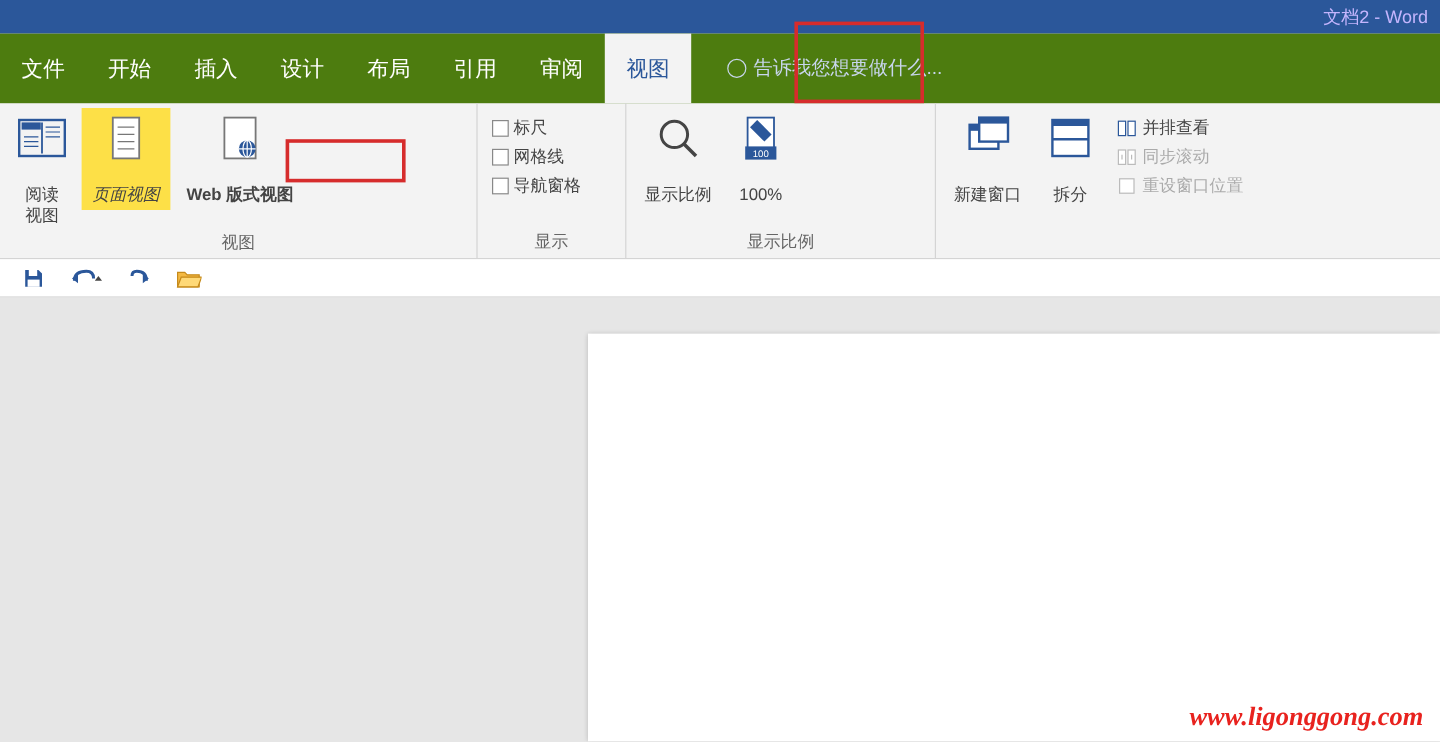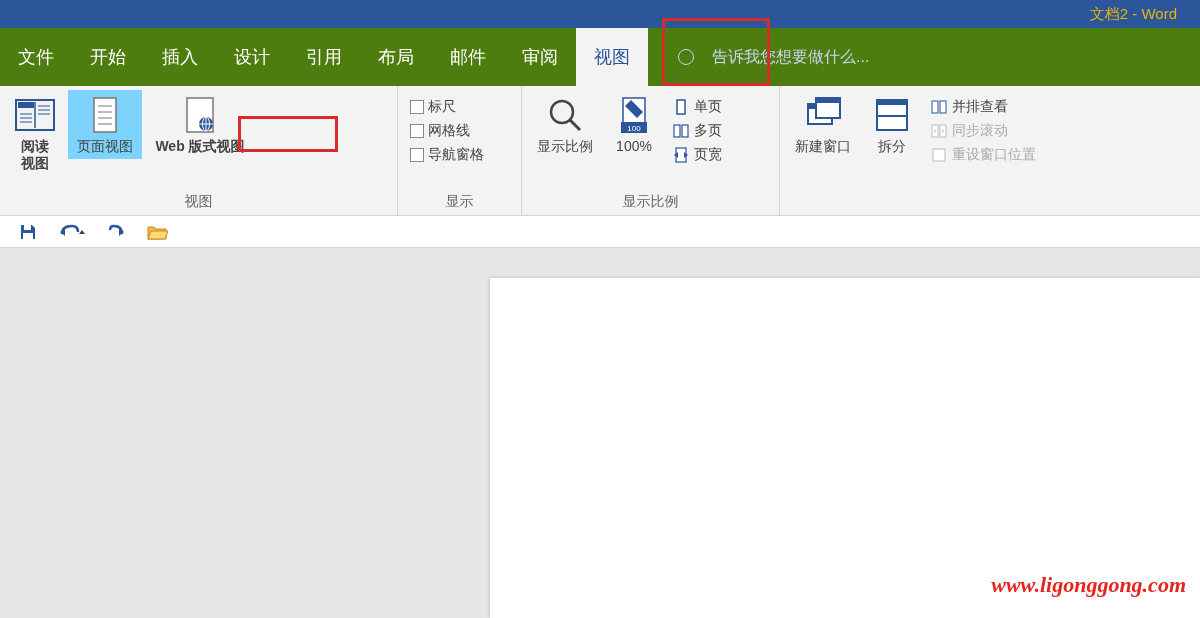"文档2 - Word" .title-bar { color: #eab308 -> #c4b5fd; padding-right: 23px -> 10px }
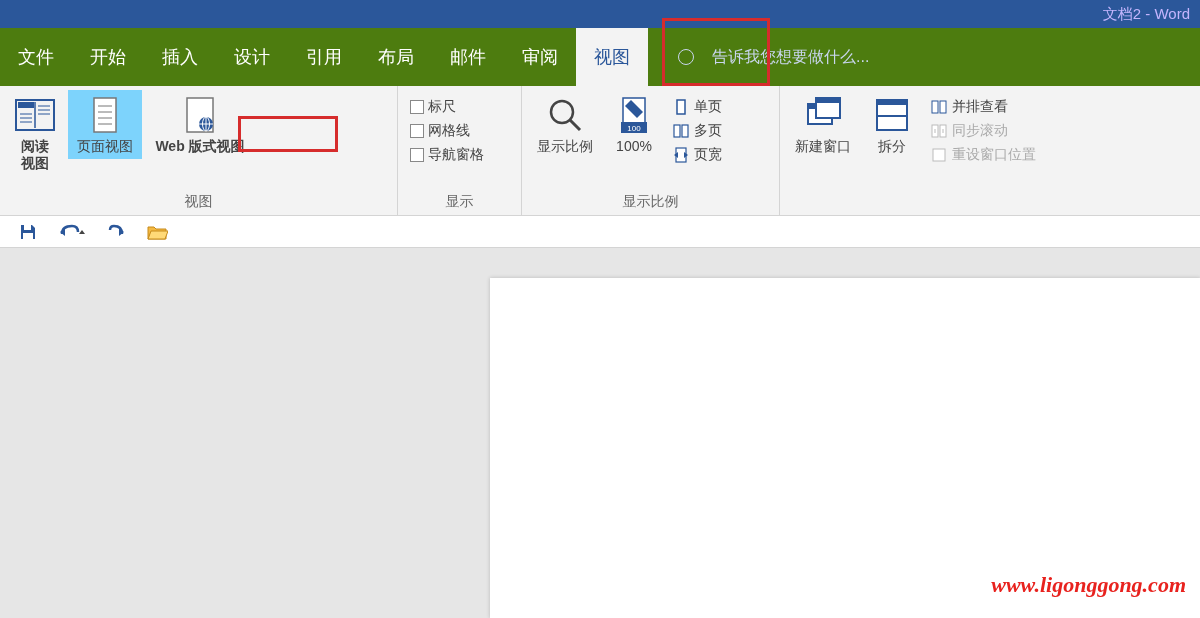"引用" div.menu-item { order: before "布局" -> after "布局" }
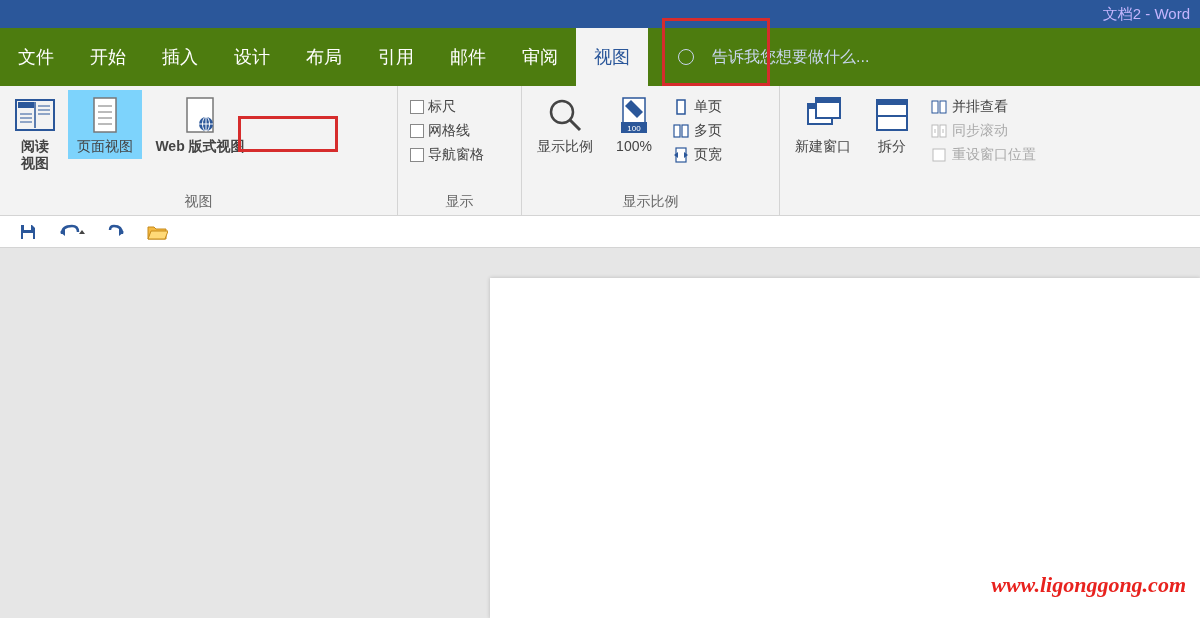"邮件" div.menu-item { html: <div>邮件</div> -> none }
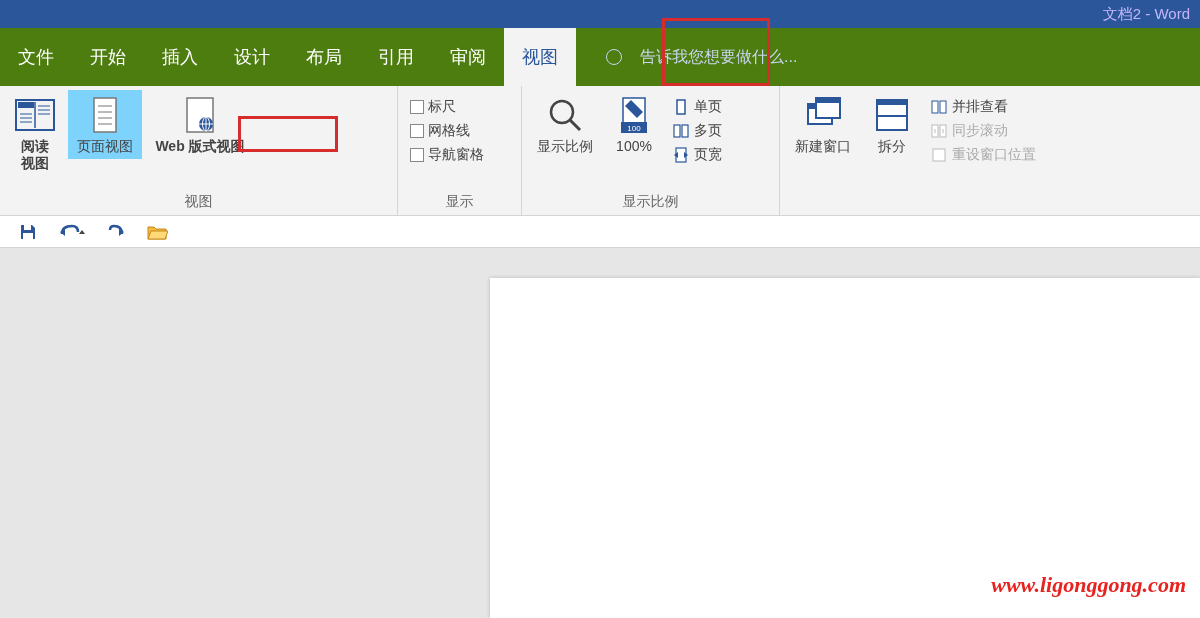"告诉我您想要做什么..." .tell-me { gap: 18px -> 6px }
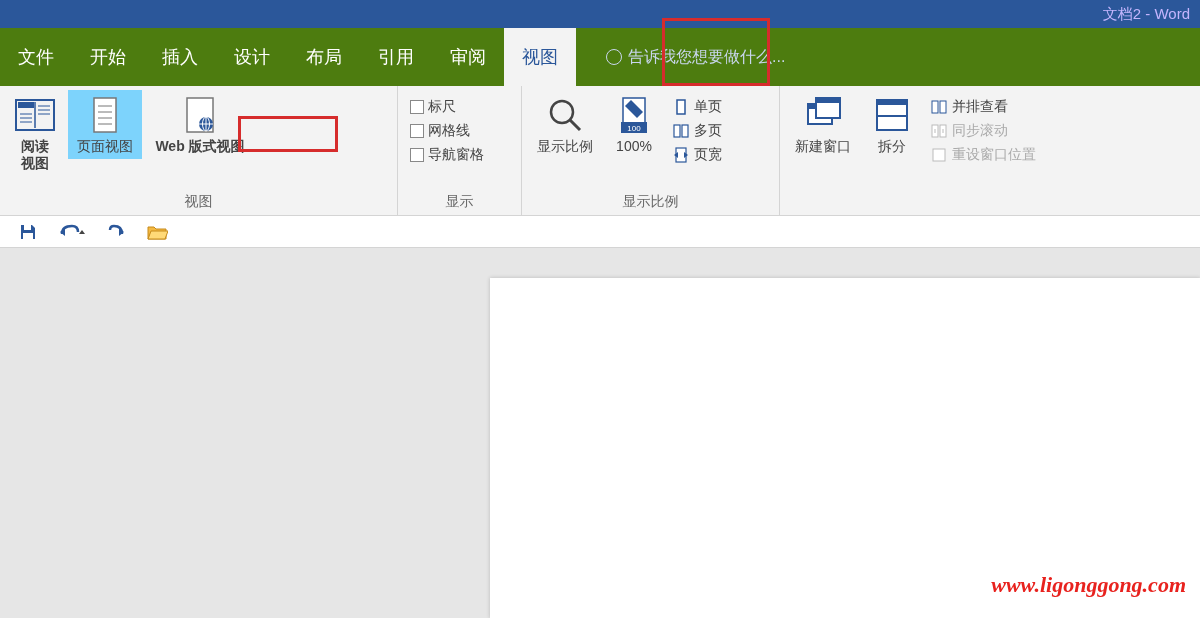"单页" div.small-stack { html: <div> <div> <span> <svg> <rect></rect> </svg> </span> <span>单页</span> </div> <div> <span> <svg> <rect></rect> <rect></rect> </svg> </span> <span>多页</span> </div> <div> <span> <svg> <rect></rect> <path></path> </svg> </span> <span>页宽</span> </div> </div> -> none }
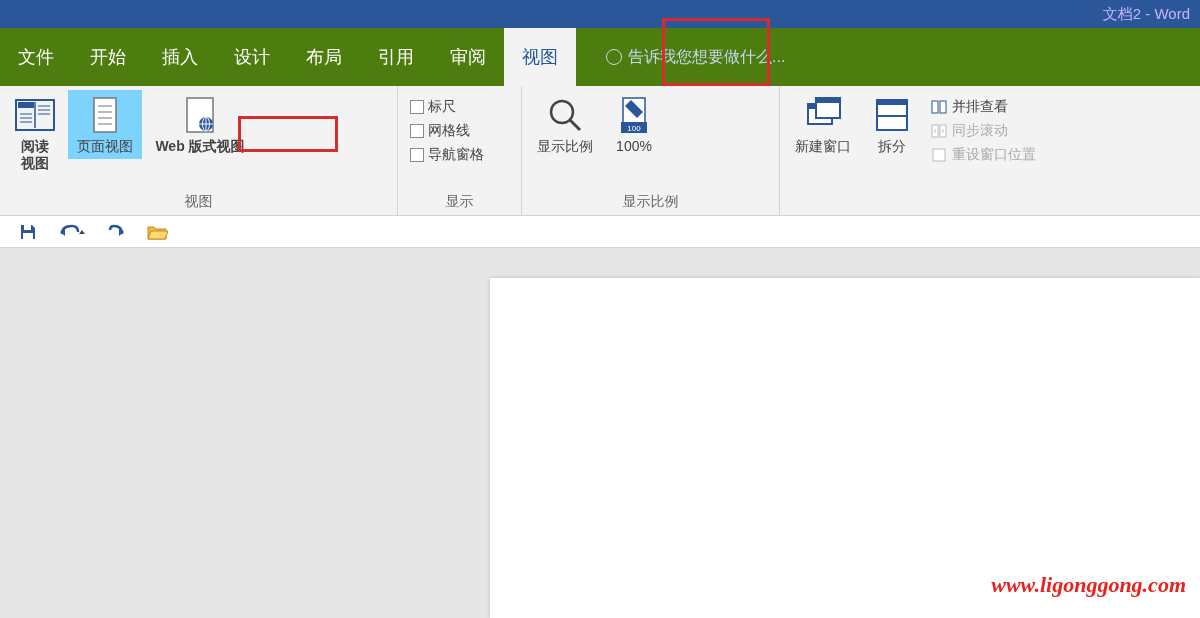"100" .big-btn .icon-box { margin-bottom: 2px -> 18px }
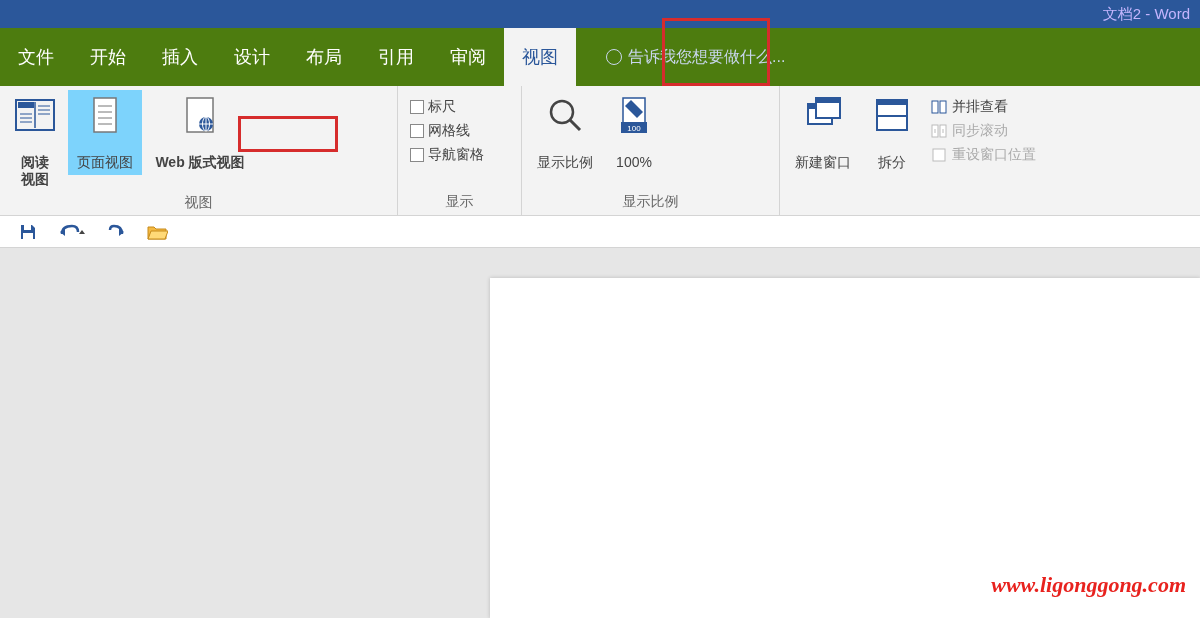"阅读" div.label { font-weight: bold -> none }
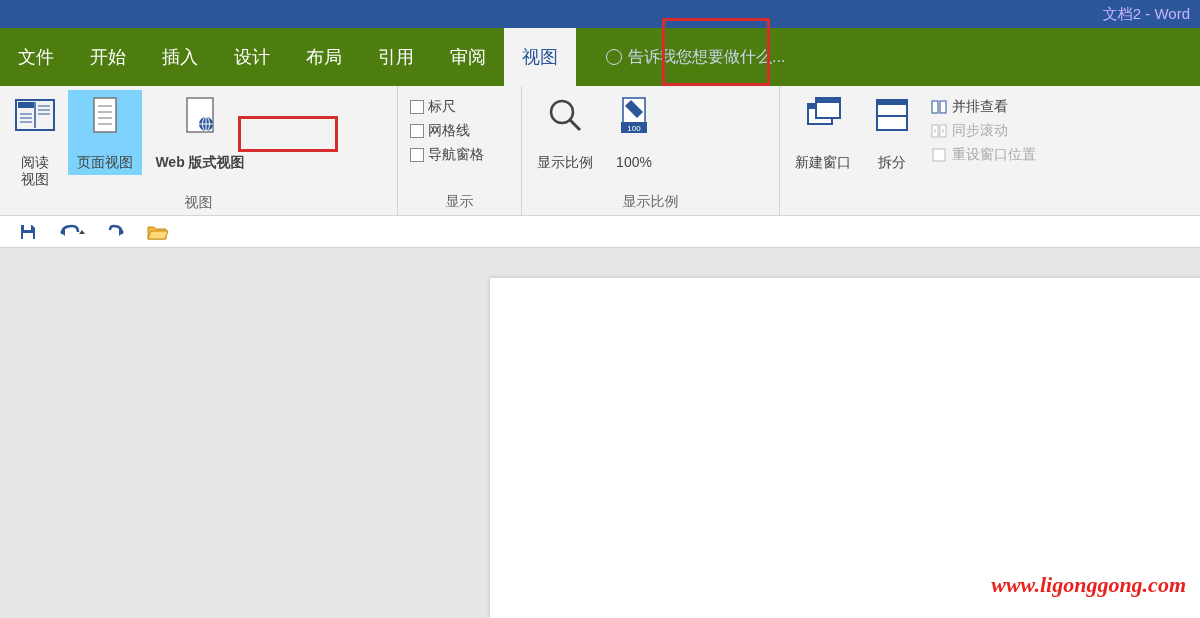"页面视图" .big-btn.selected { background: #7dd3fc -> #fde047; font-style: none -> italic }
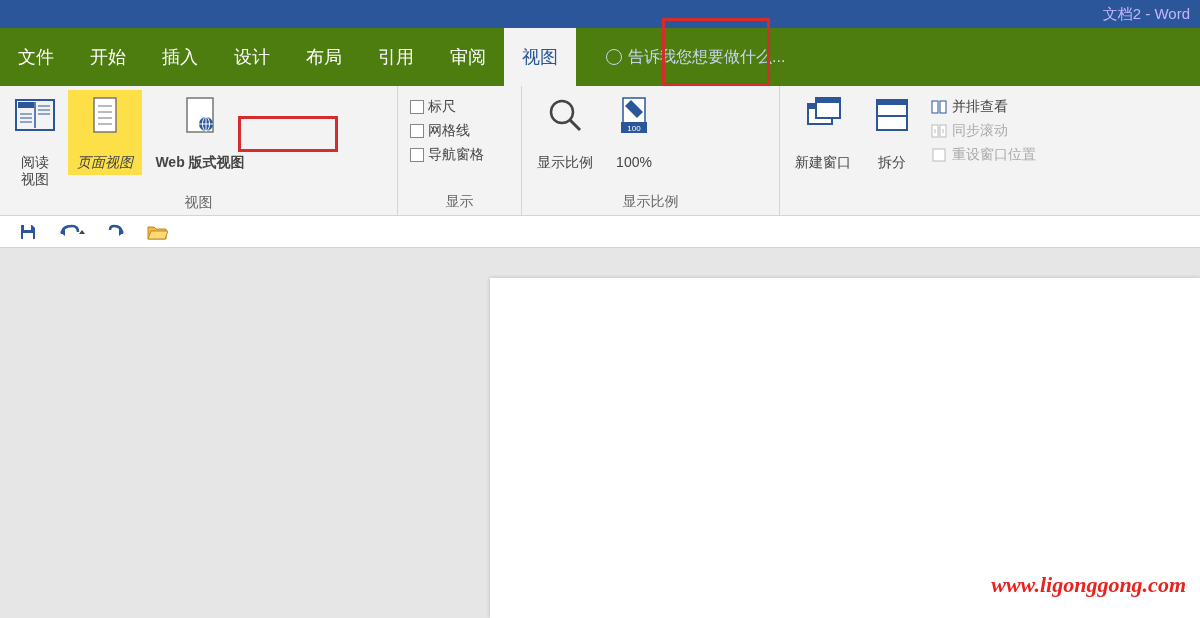"www.ligonggong.com" .watermark { bottom: 20px -> 8px }
